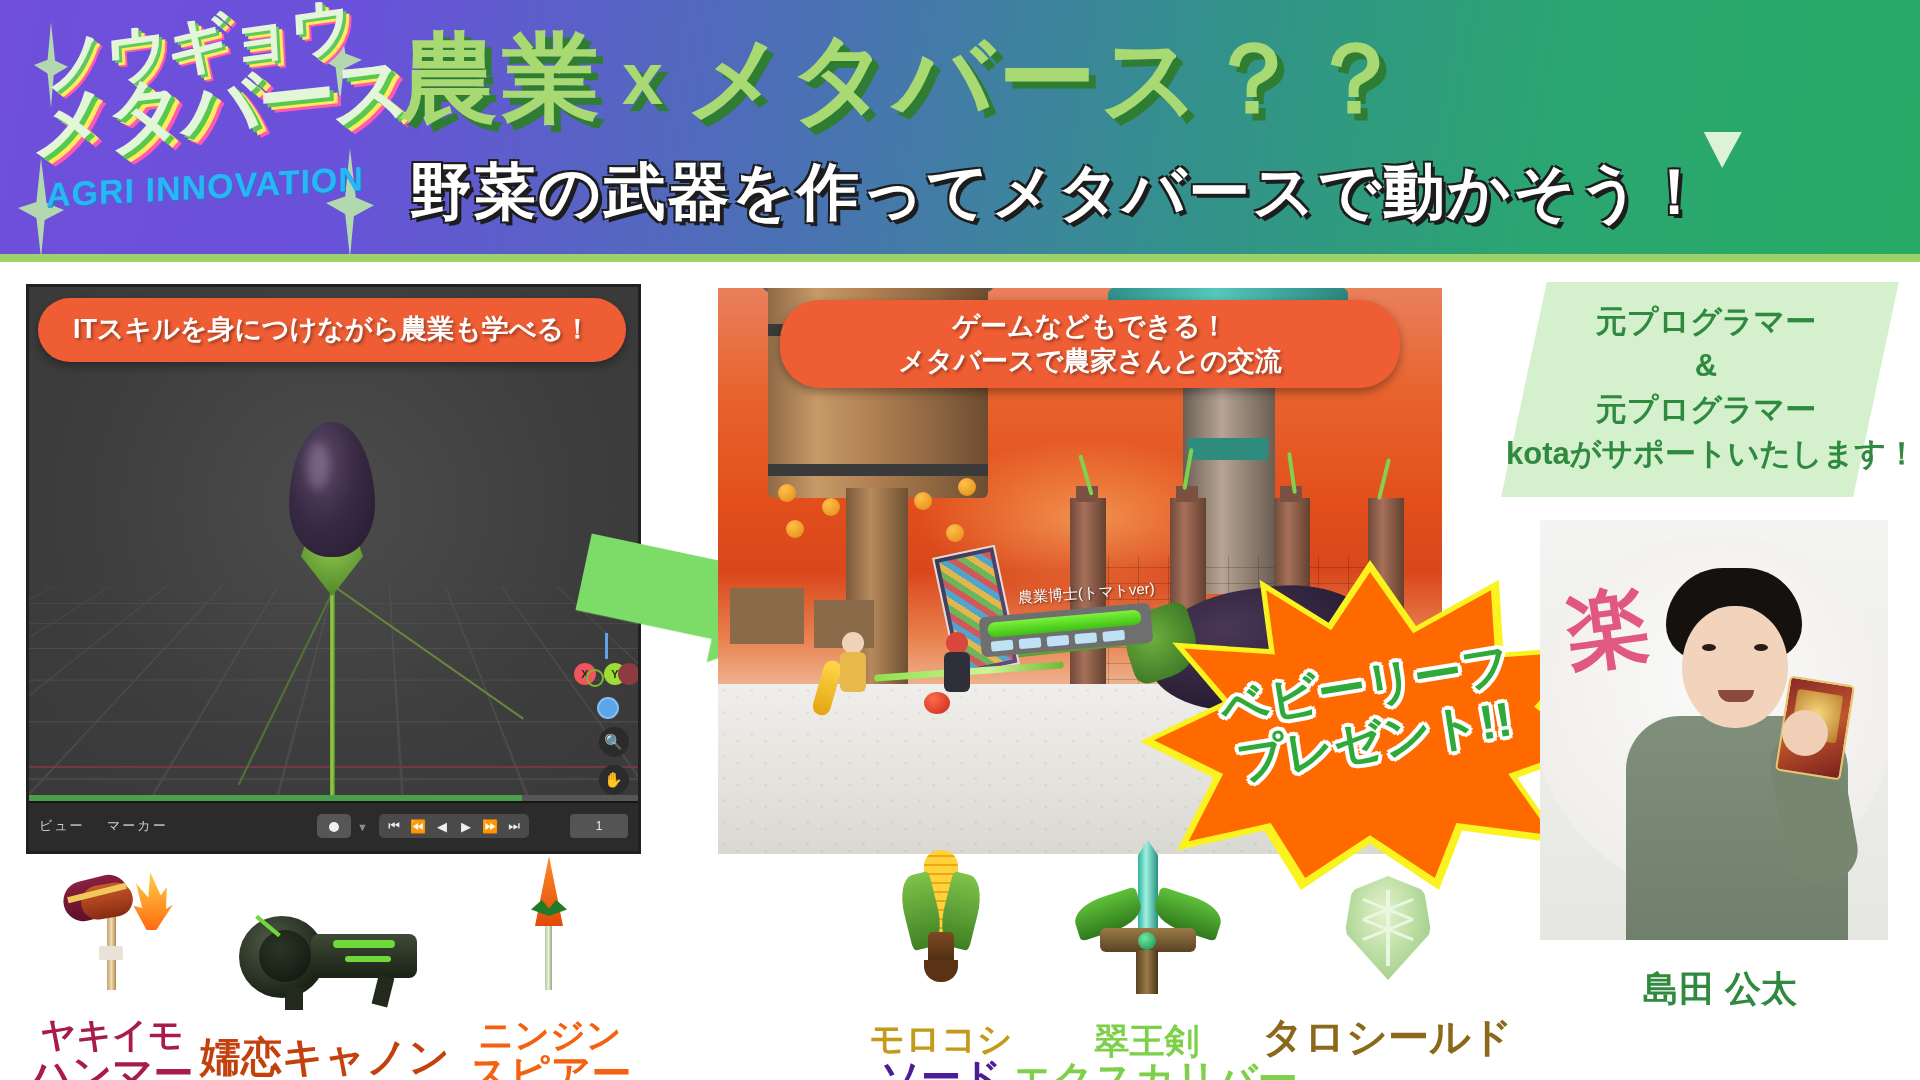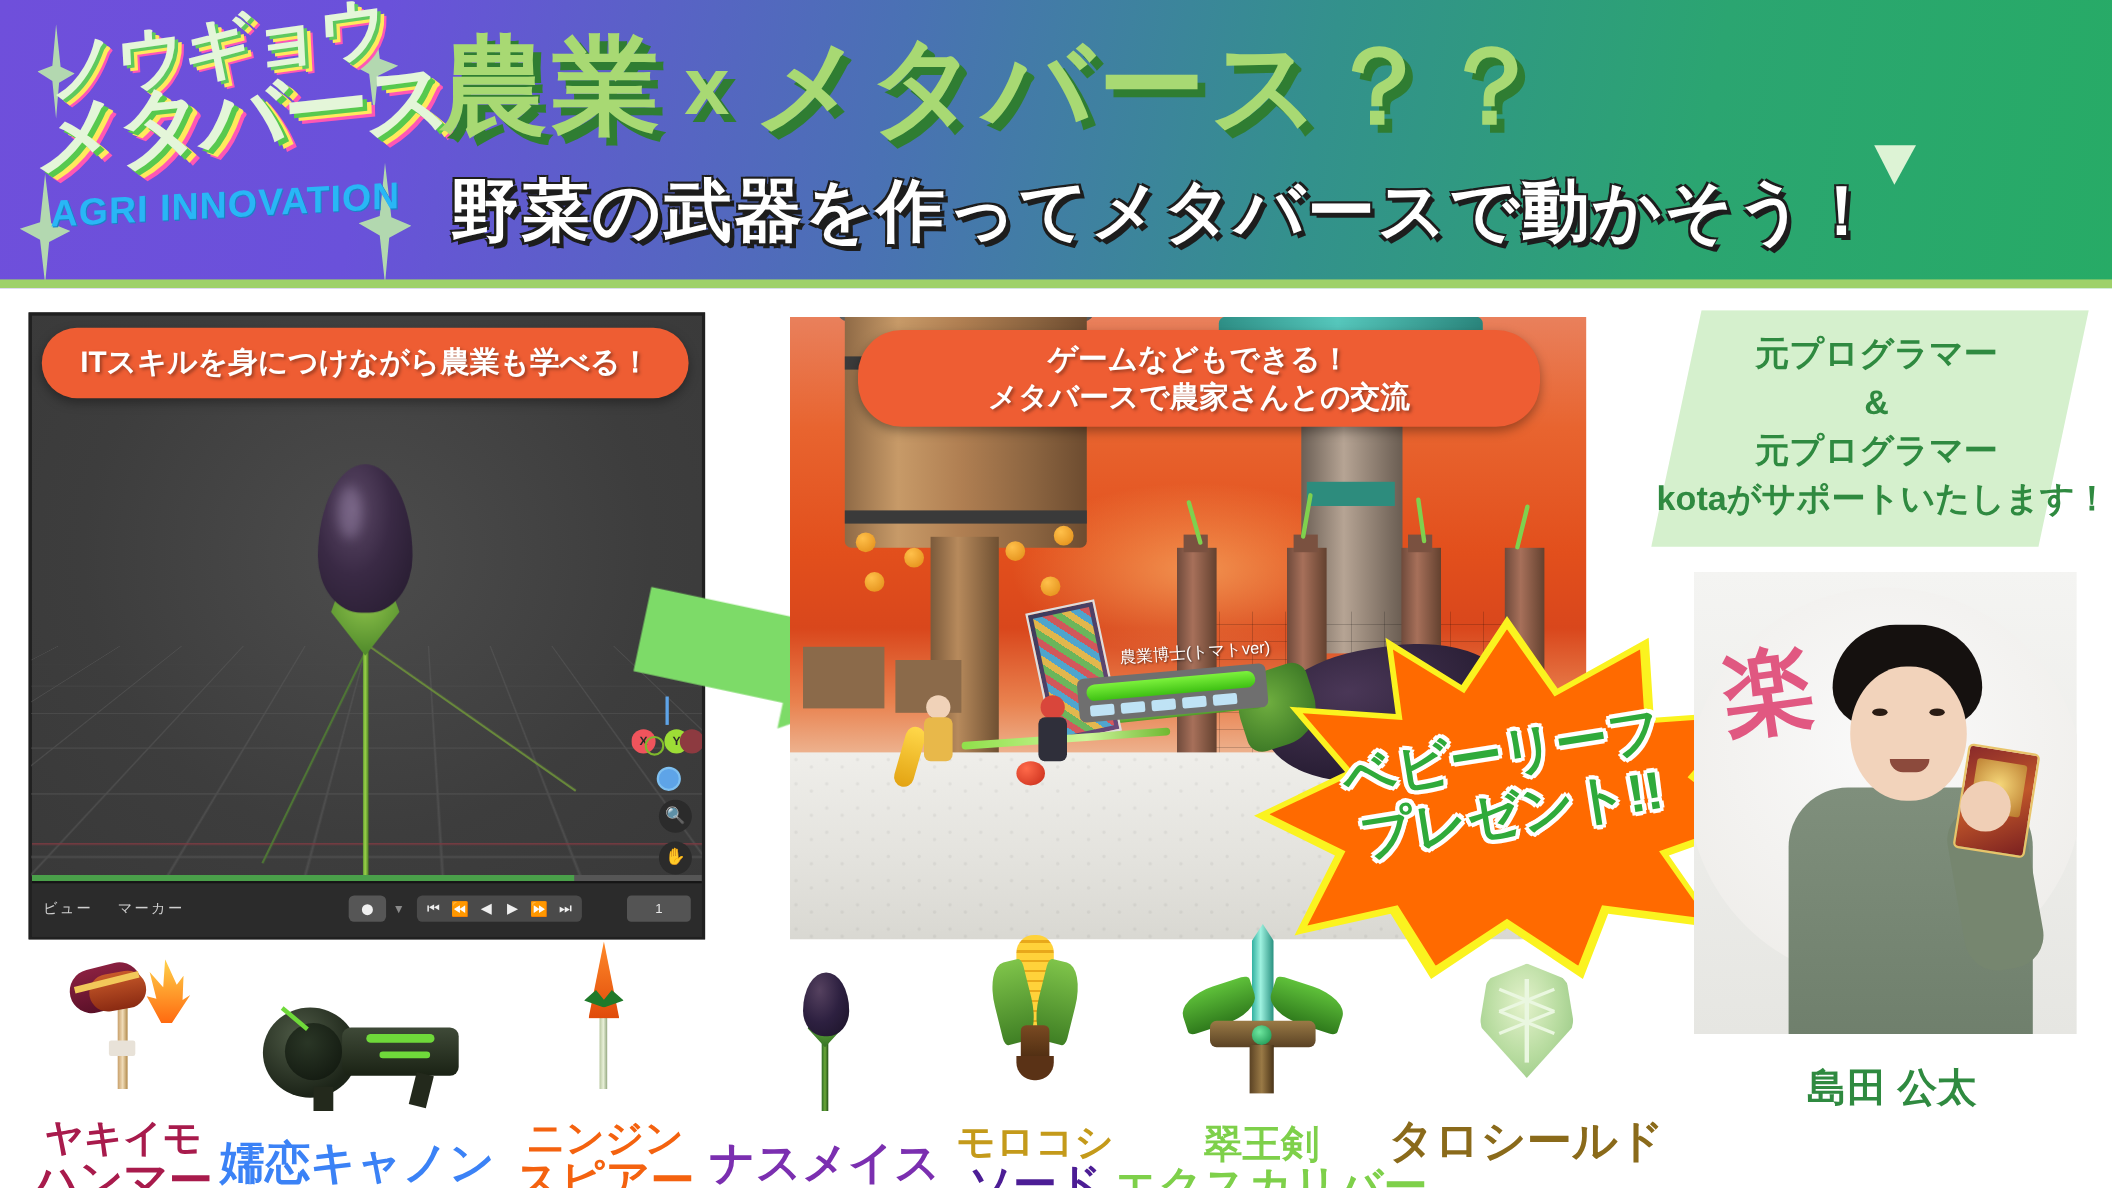"嬬恋キャノン" span.l2 { color: #3b82f6 -> #c2410c }
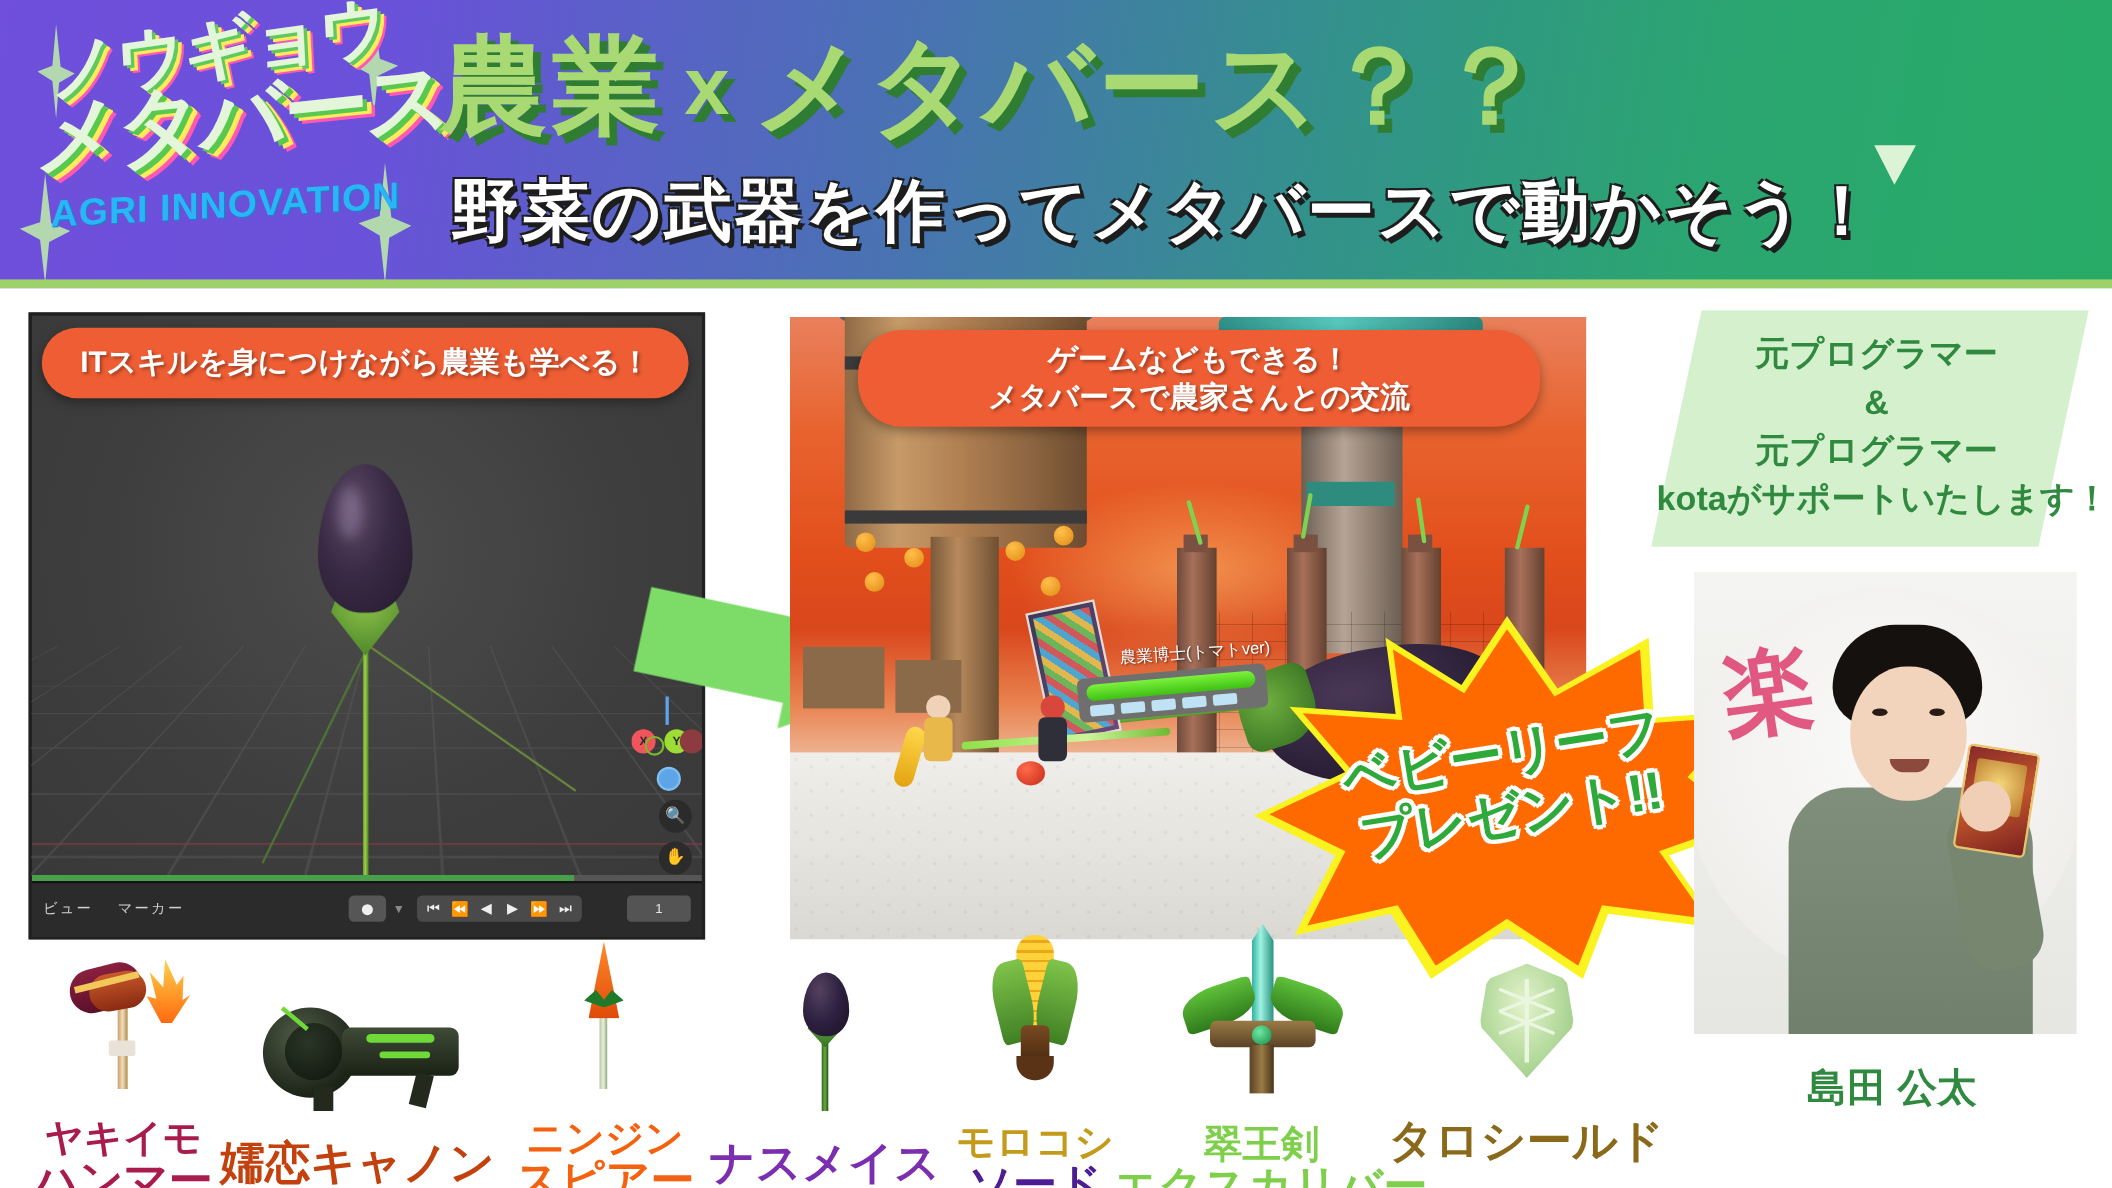"ナスメイス" div.witem { html: <div> <div> <div></div> <div></div> <div></div> </div> <div> <span></span> <span>ナスメイス</span> </div> </div> -> none }
